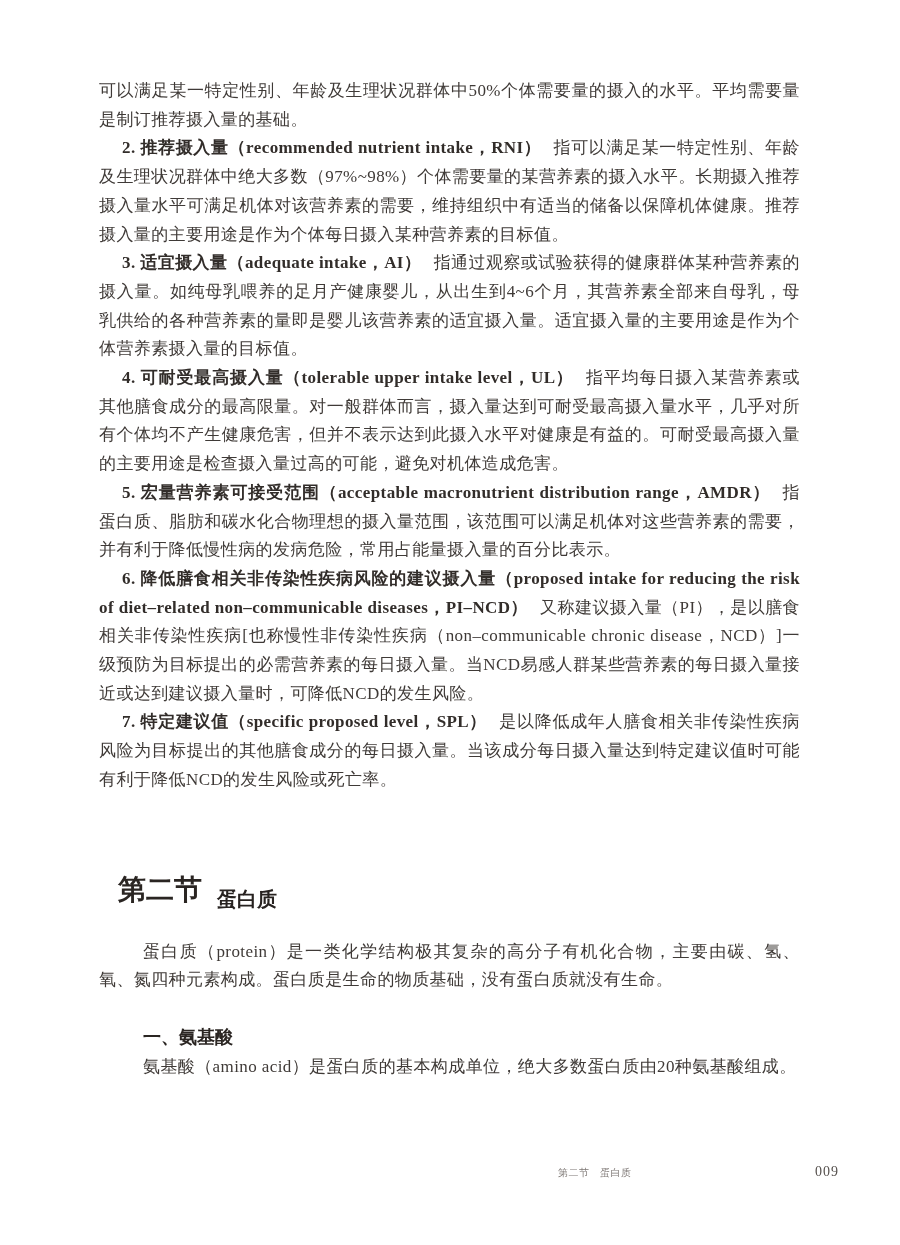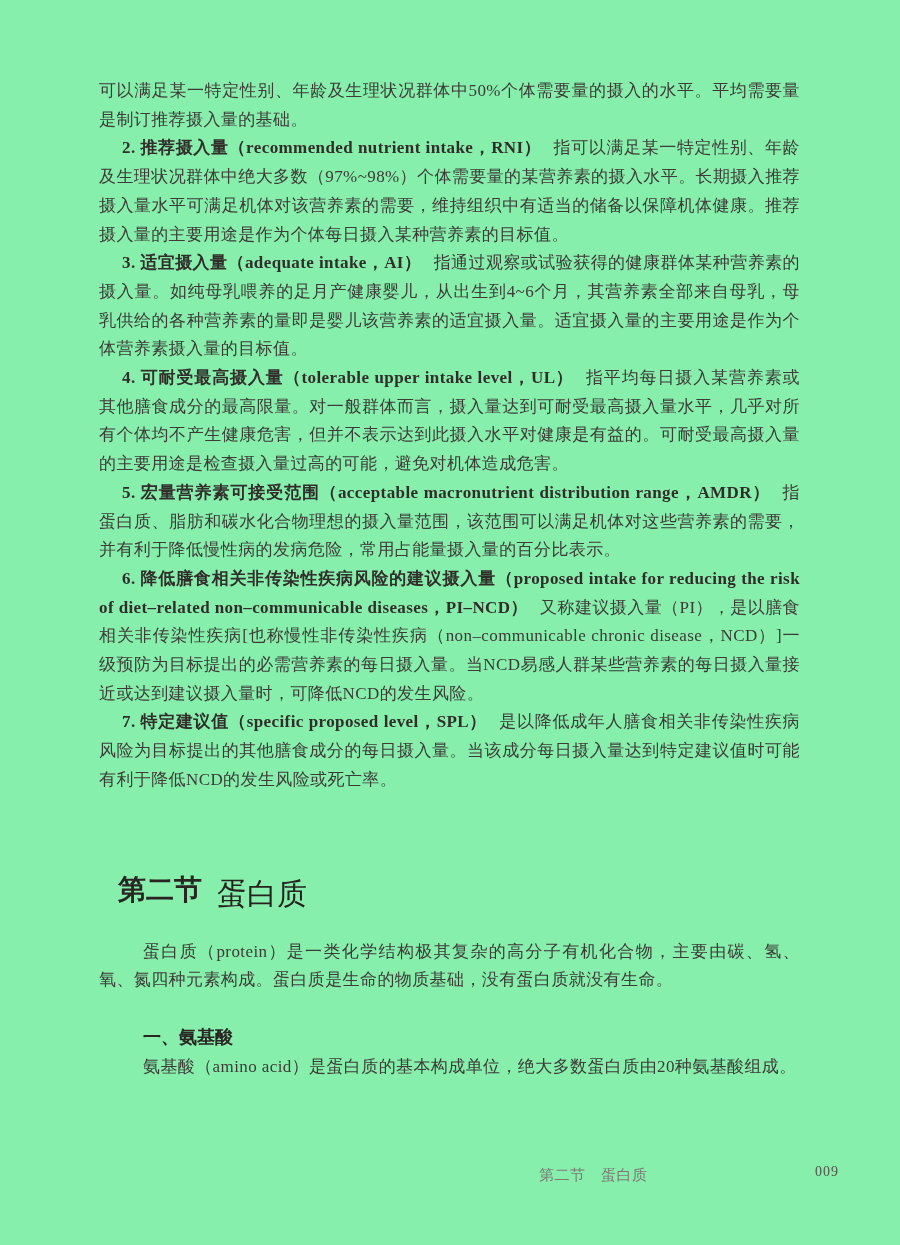"可以满足某一特定性别、年龄及生理状况群体中50%个体需要量的摄入的水平。平均需要" .page { background: #86efac -> #ffffff }
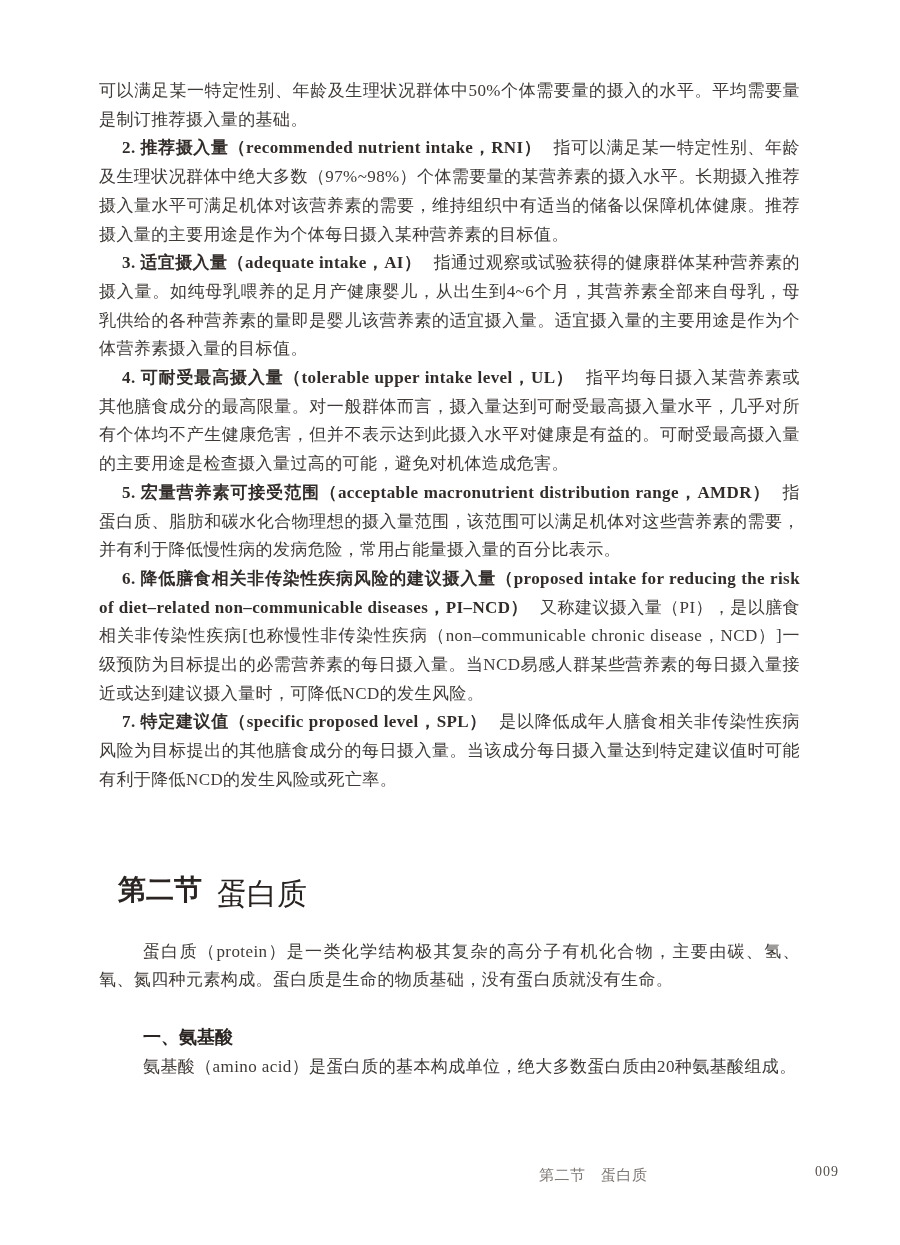"蛋白质" .section-title { font-size: 30px -> 20px; font-weight: 400 -> 700 }
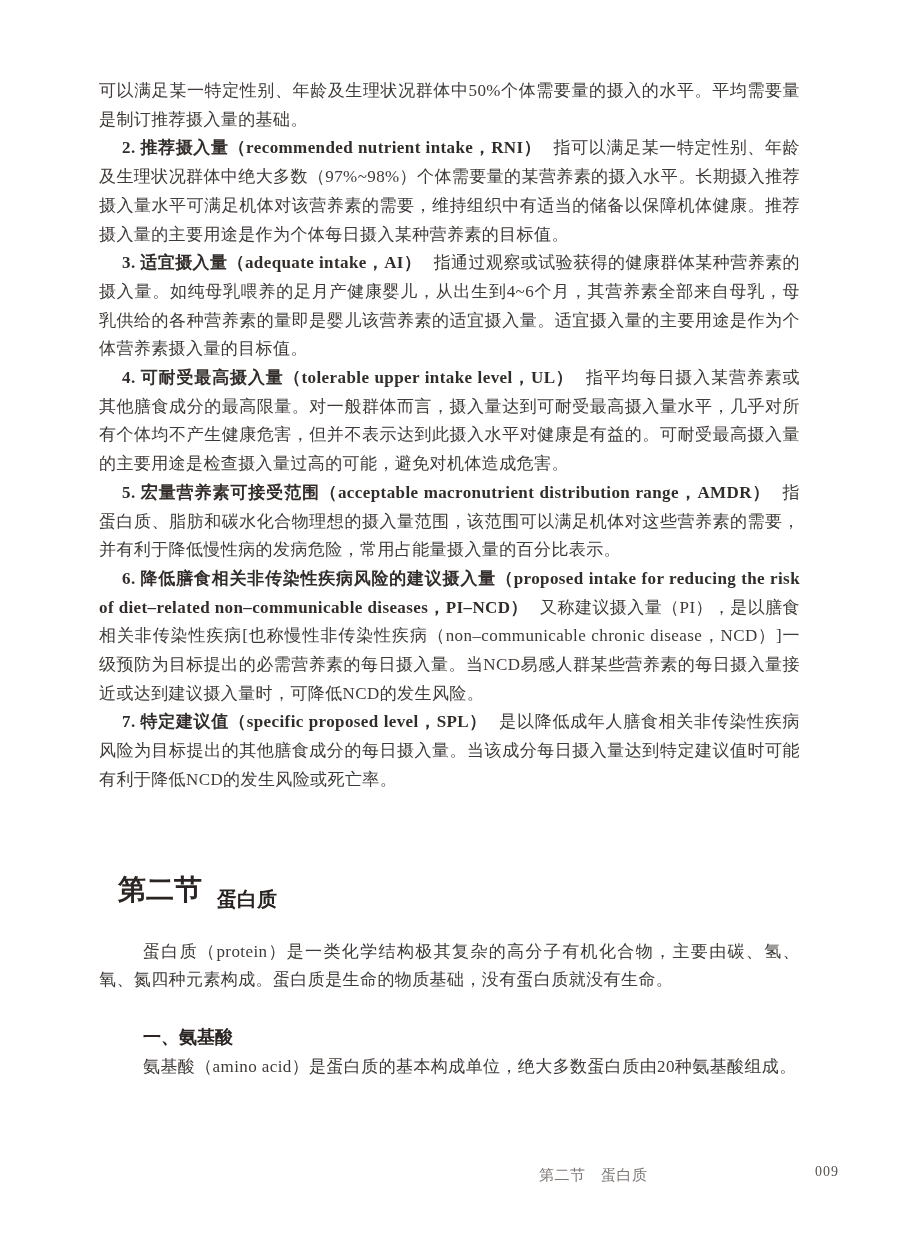"第二节 蛋白质" .footer-section { font-size: 15px -> 10px; left: 539px -> 558px }
